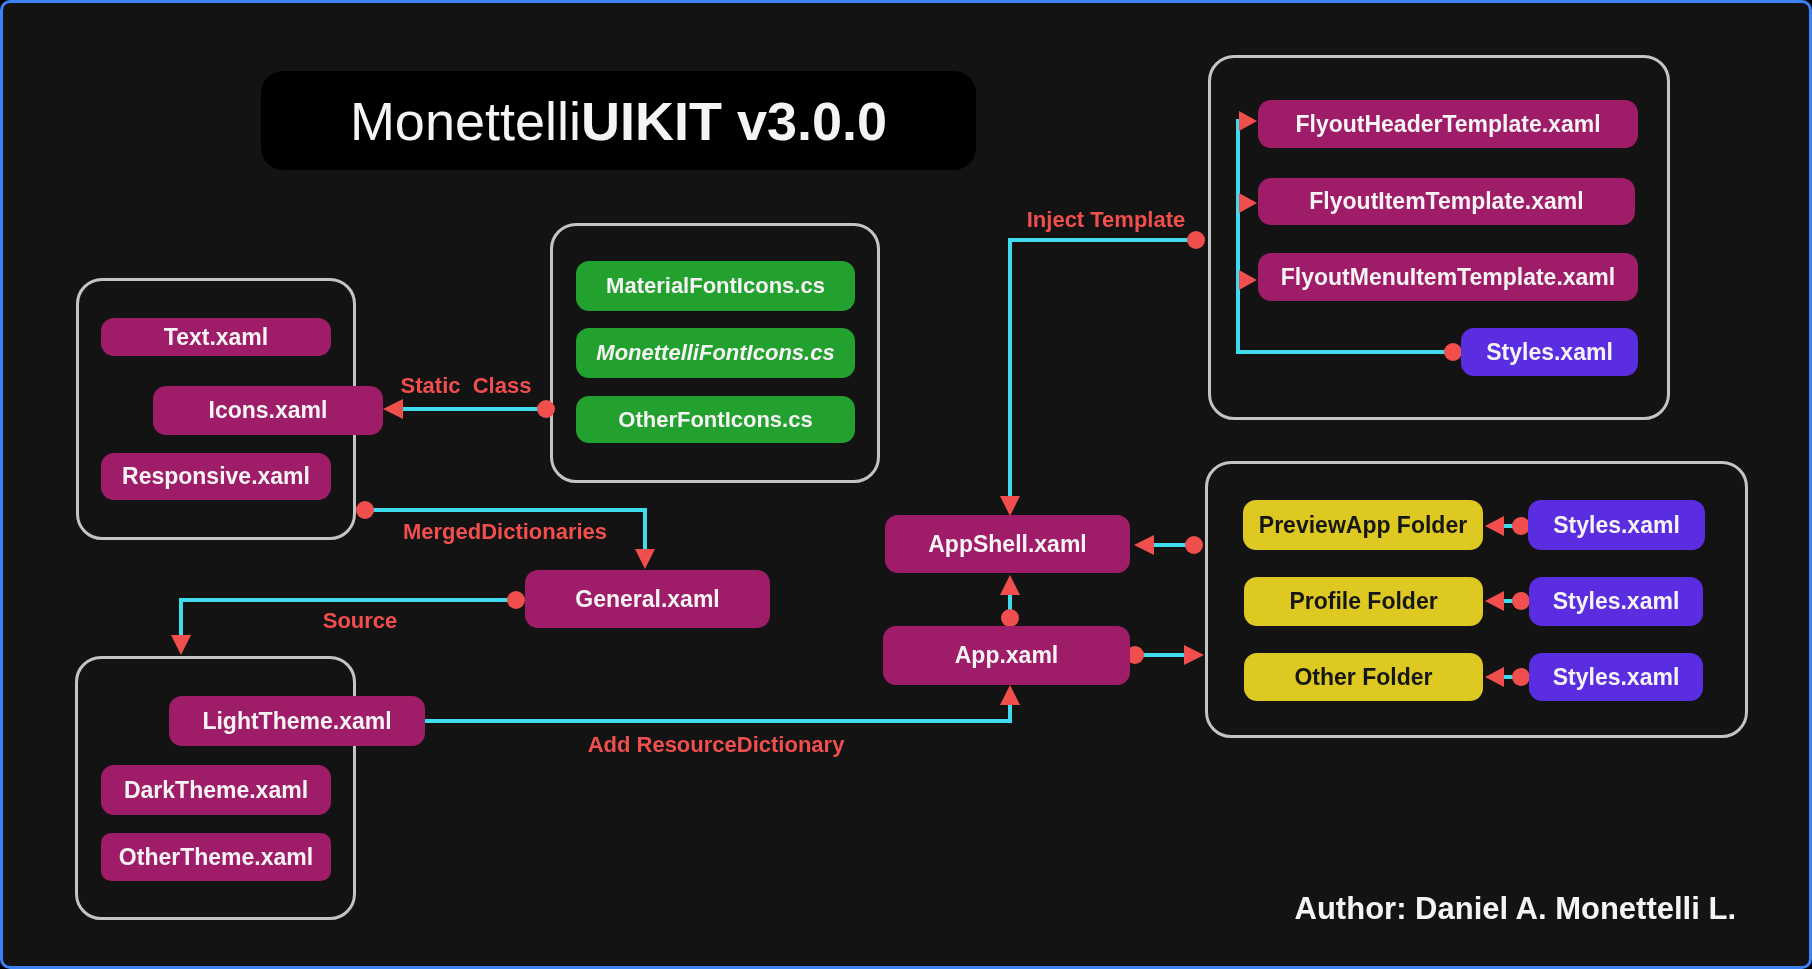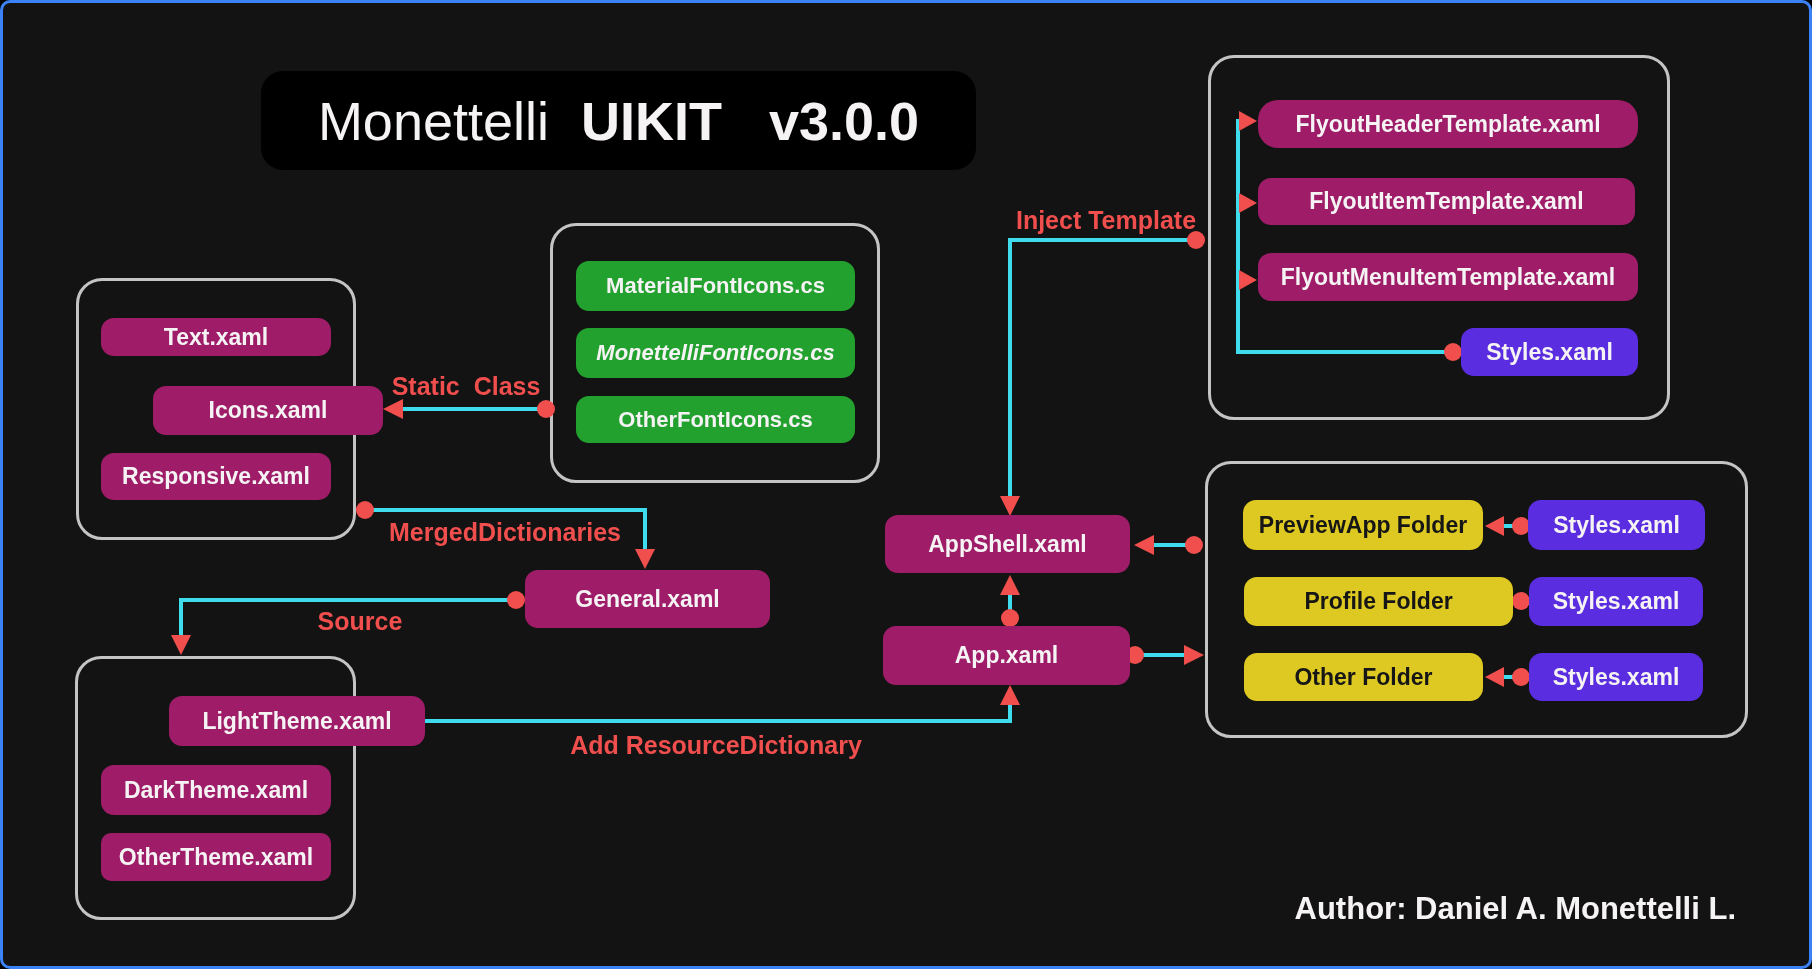"Monettelli" #title-box { gap: 32px -> none }
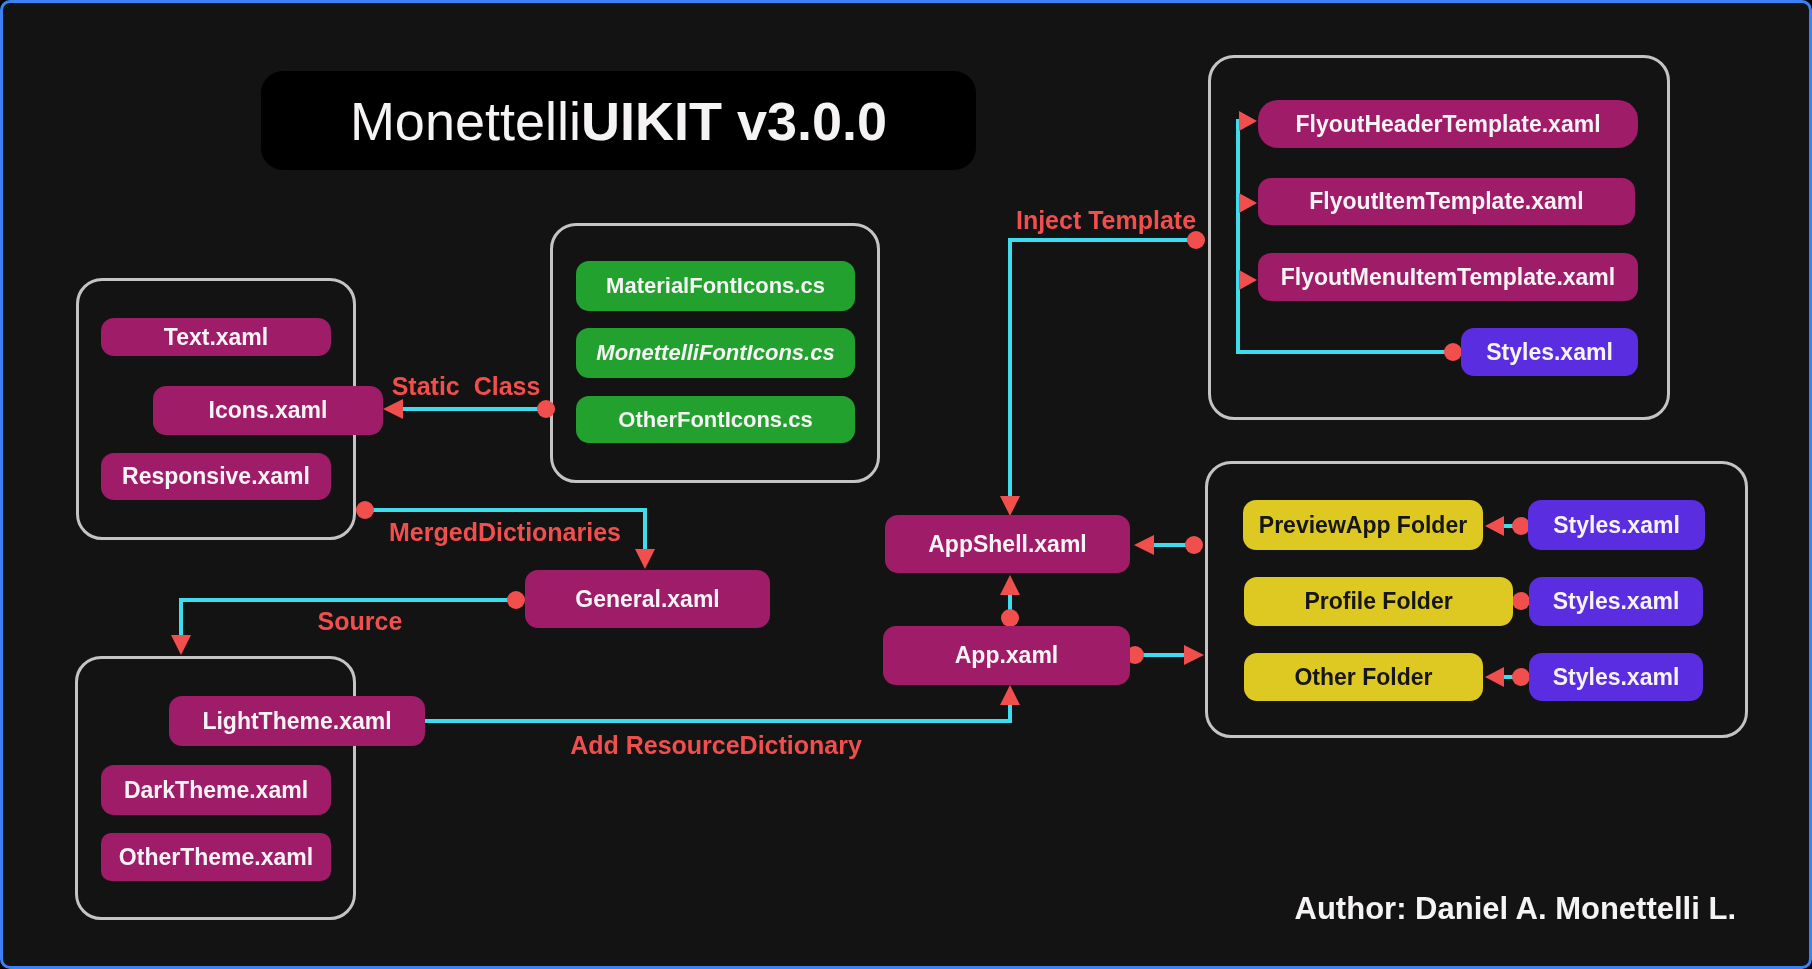"FlyoutHeaderTemplate.xaml" div.abs { border-radius: 20px -> none }
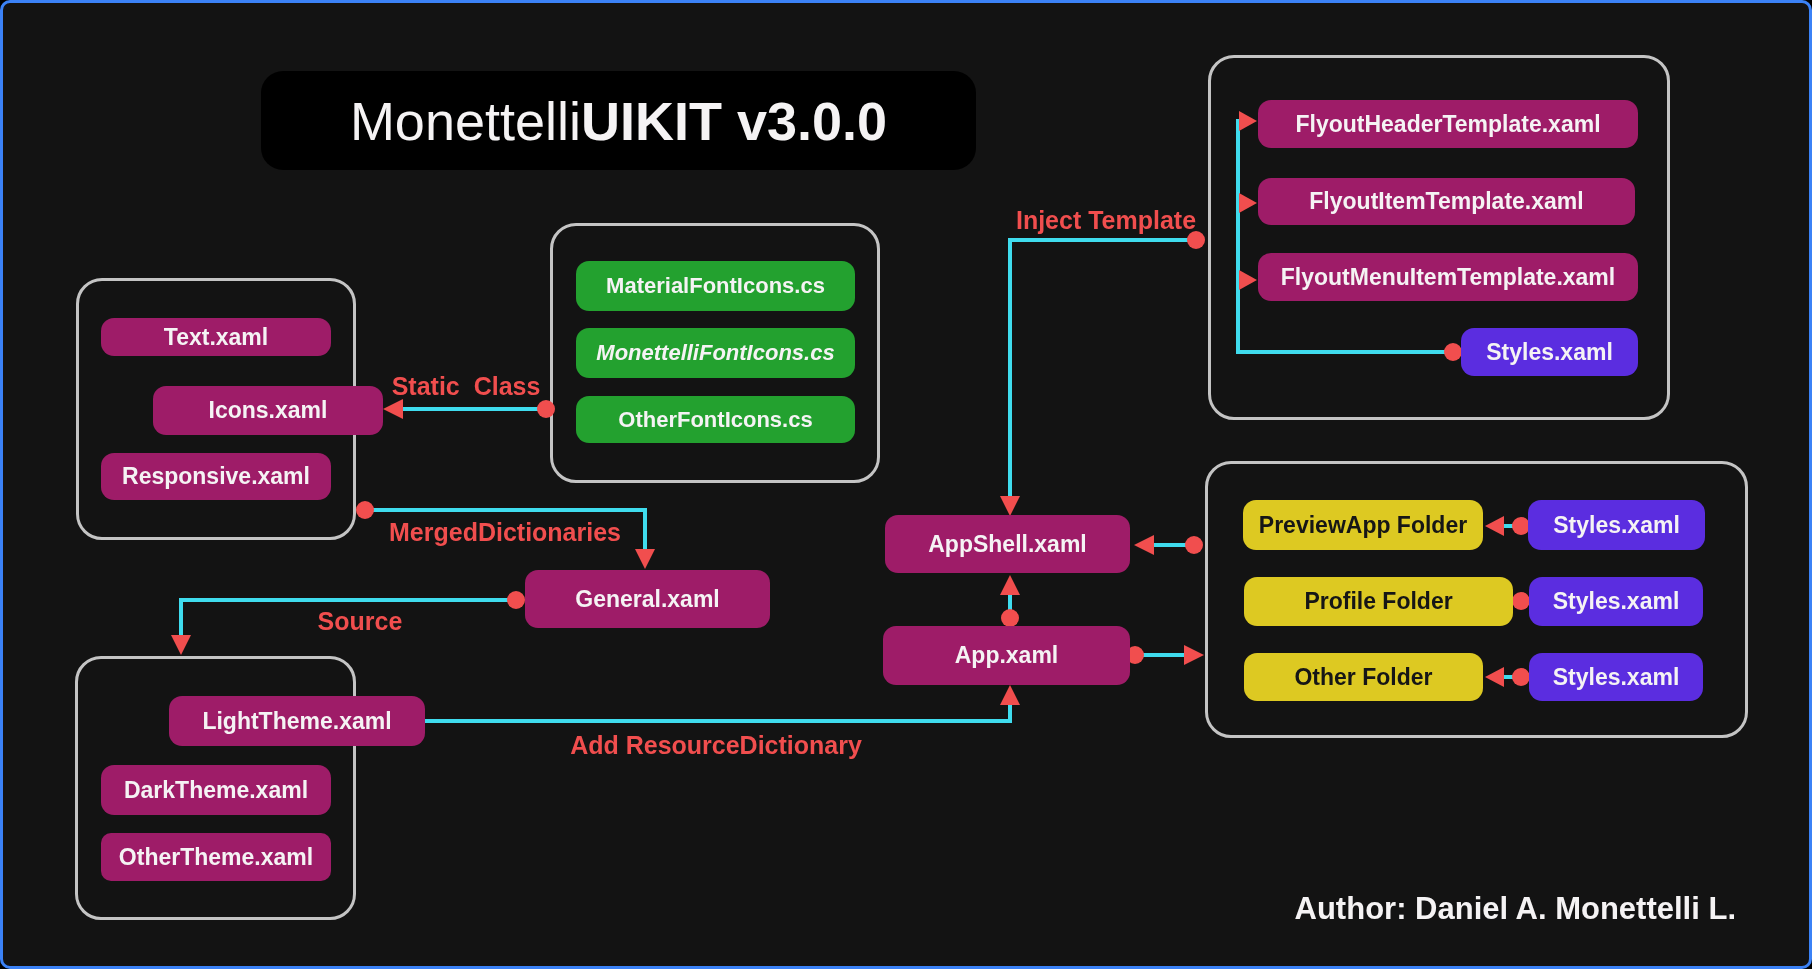"Inject Template" .wire-label { font-size: 25px -> 22px }
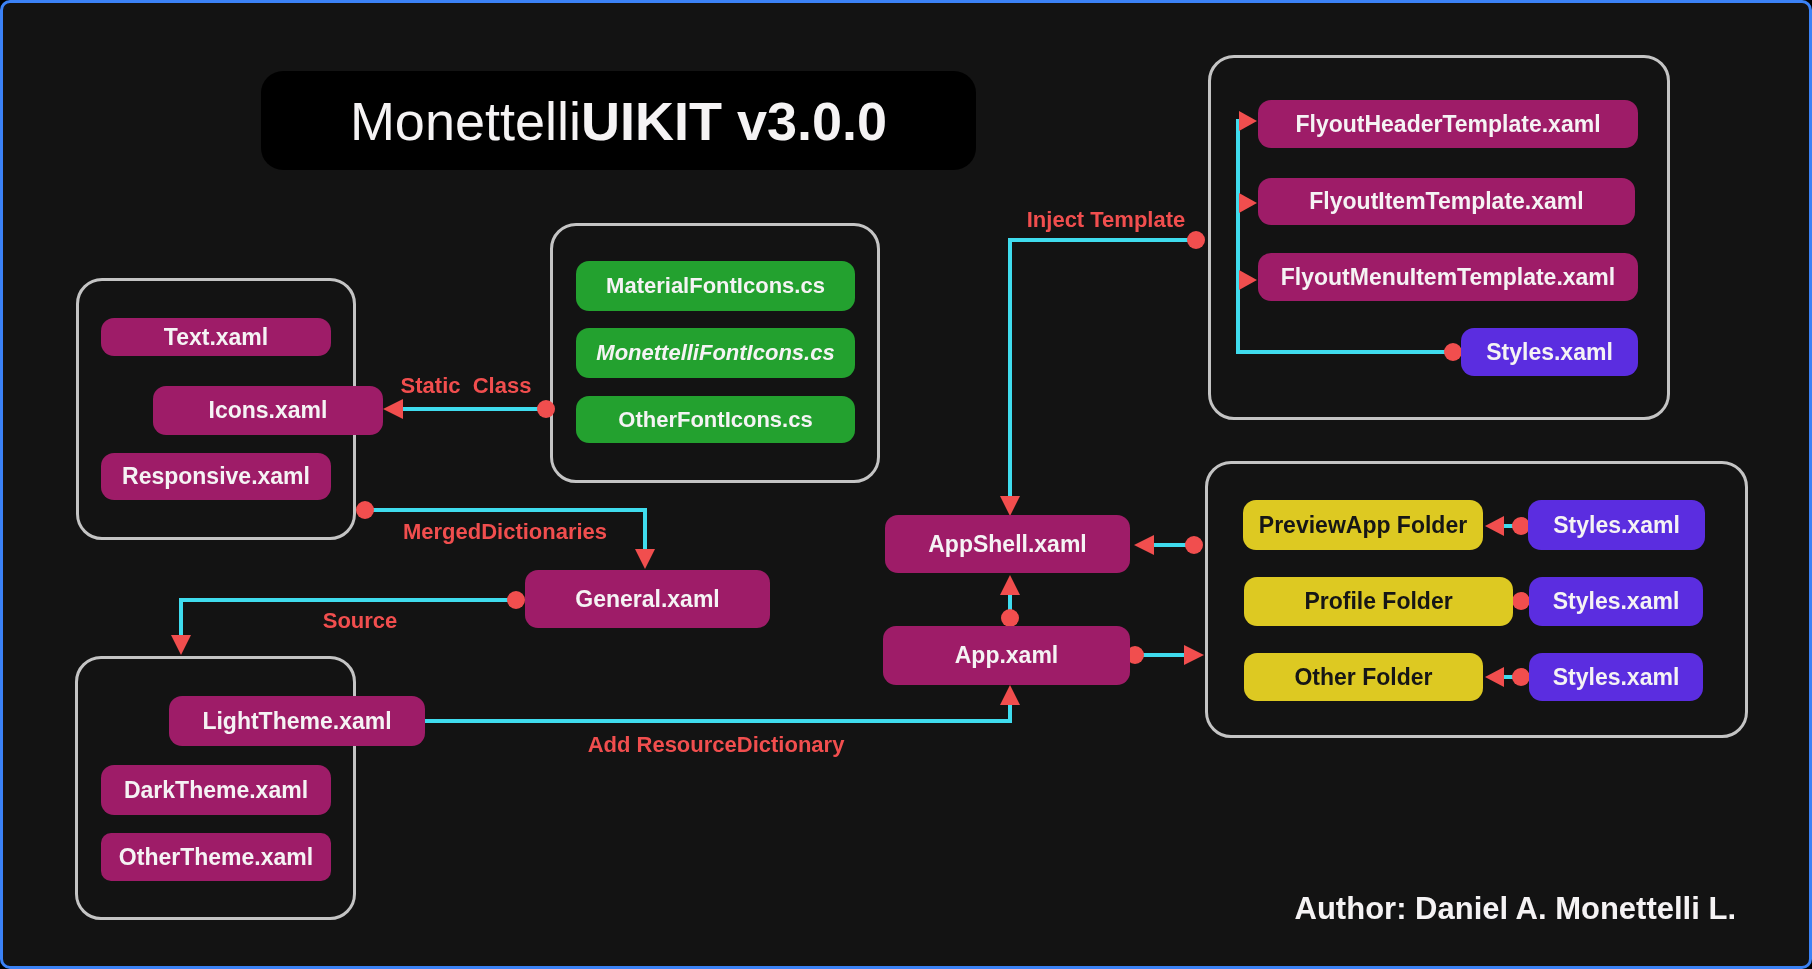"Profile Folder" div.abs { width: 269px -> 239px }
